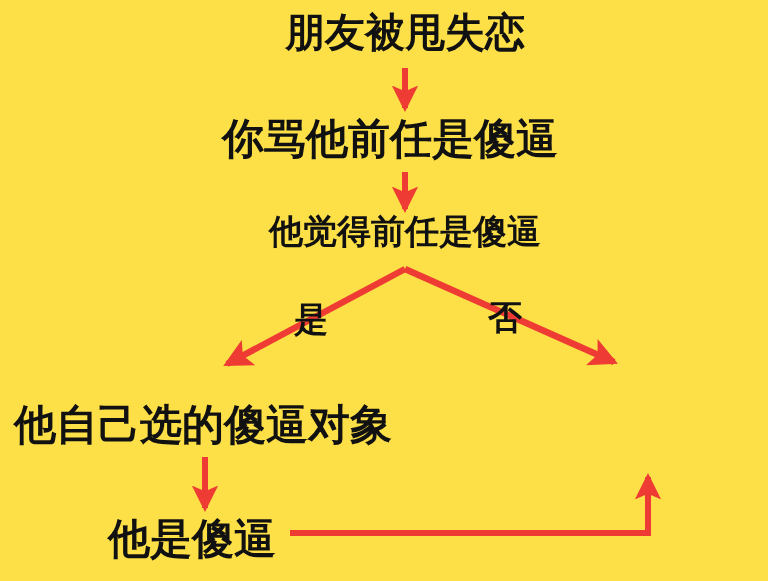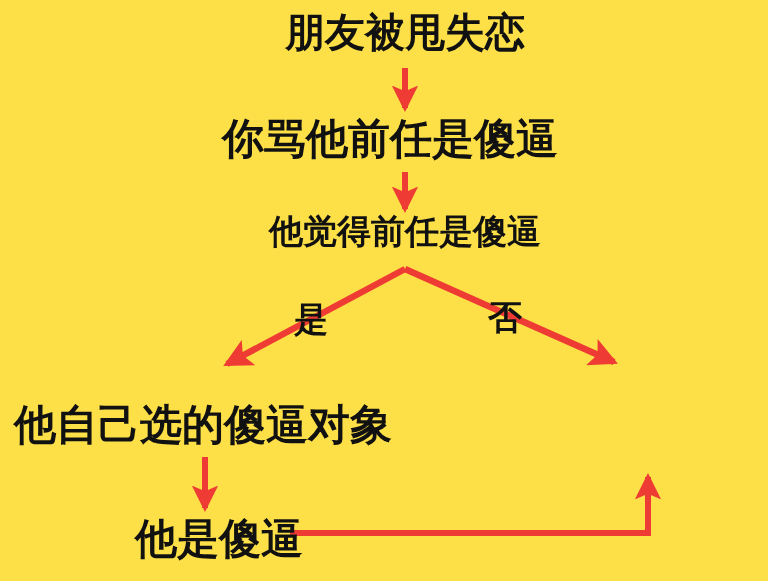"他是傻逼" div.node { left: 135px -> 108px }
